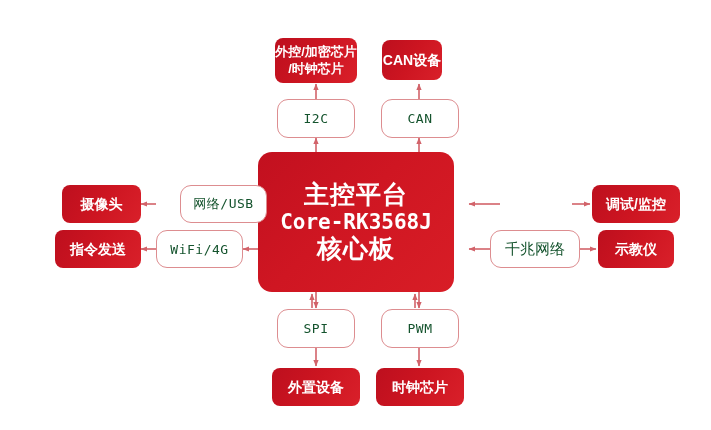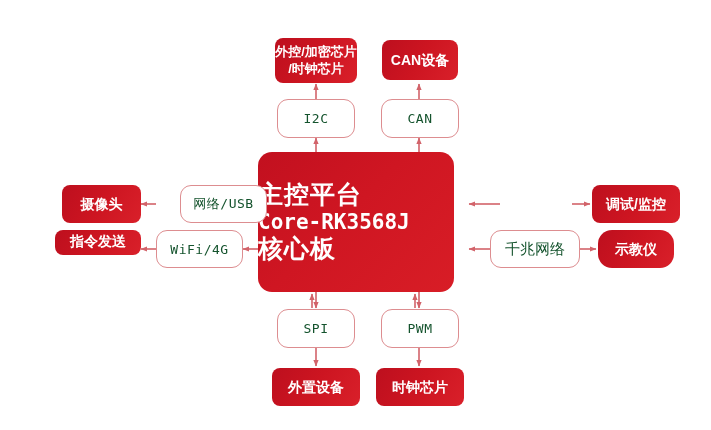"CAN设备" div.node-filled { width: 76px -> 60px }
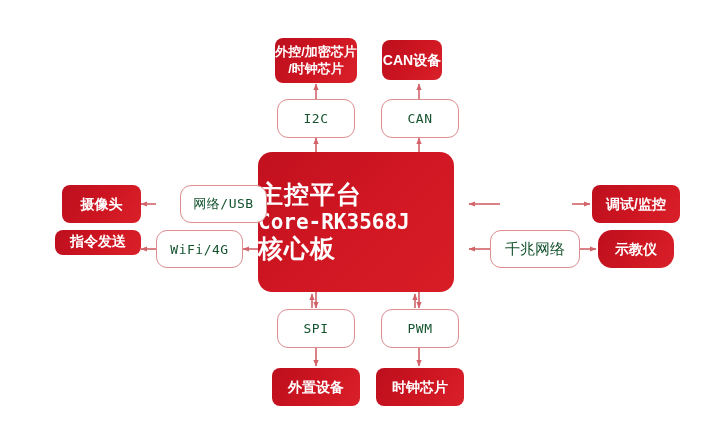"主控平台" .core { align-items: flex-start -> center }
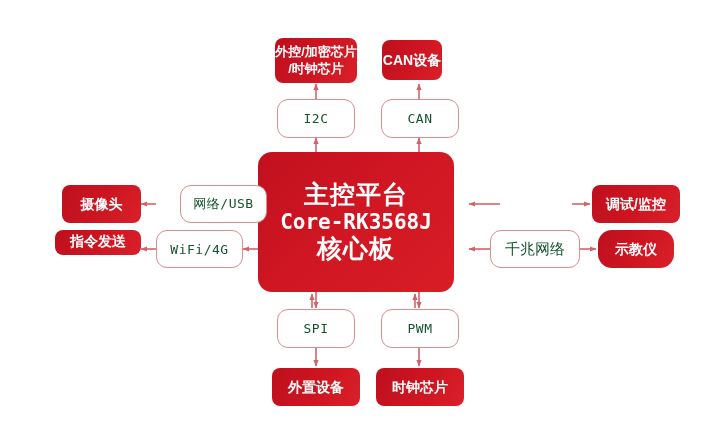"指令发送" div.node-filled { font-family: Liberation Serif, serif -> none; height: 25px -> 38px }
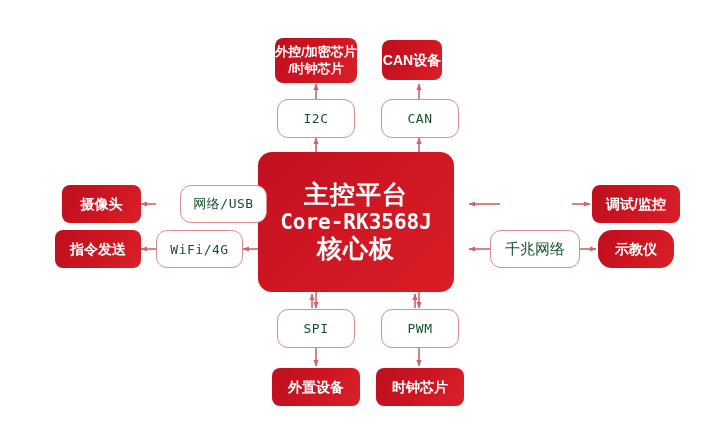"示教仪" div.node-filled { border-radius: 14px -> none }
